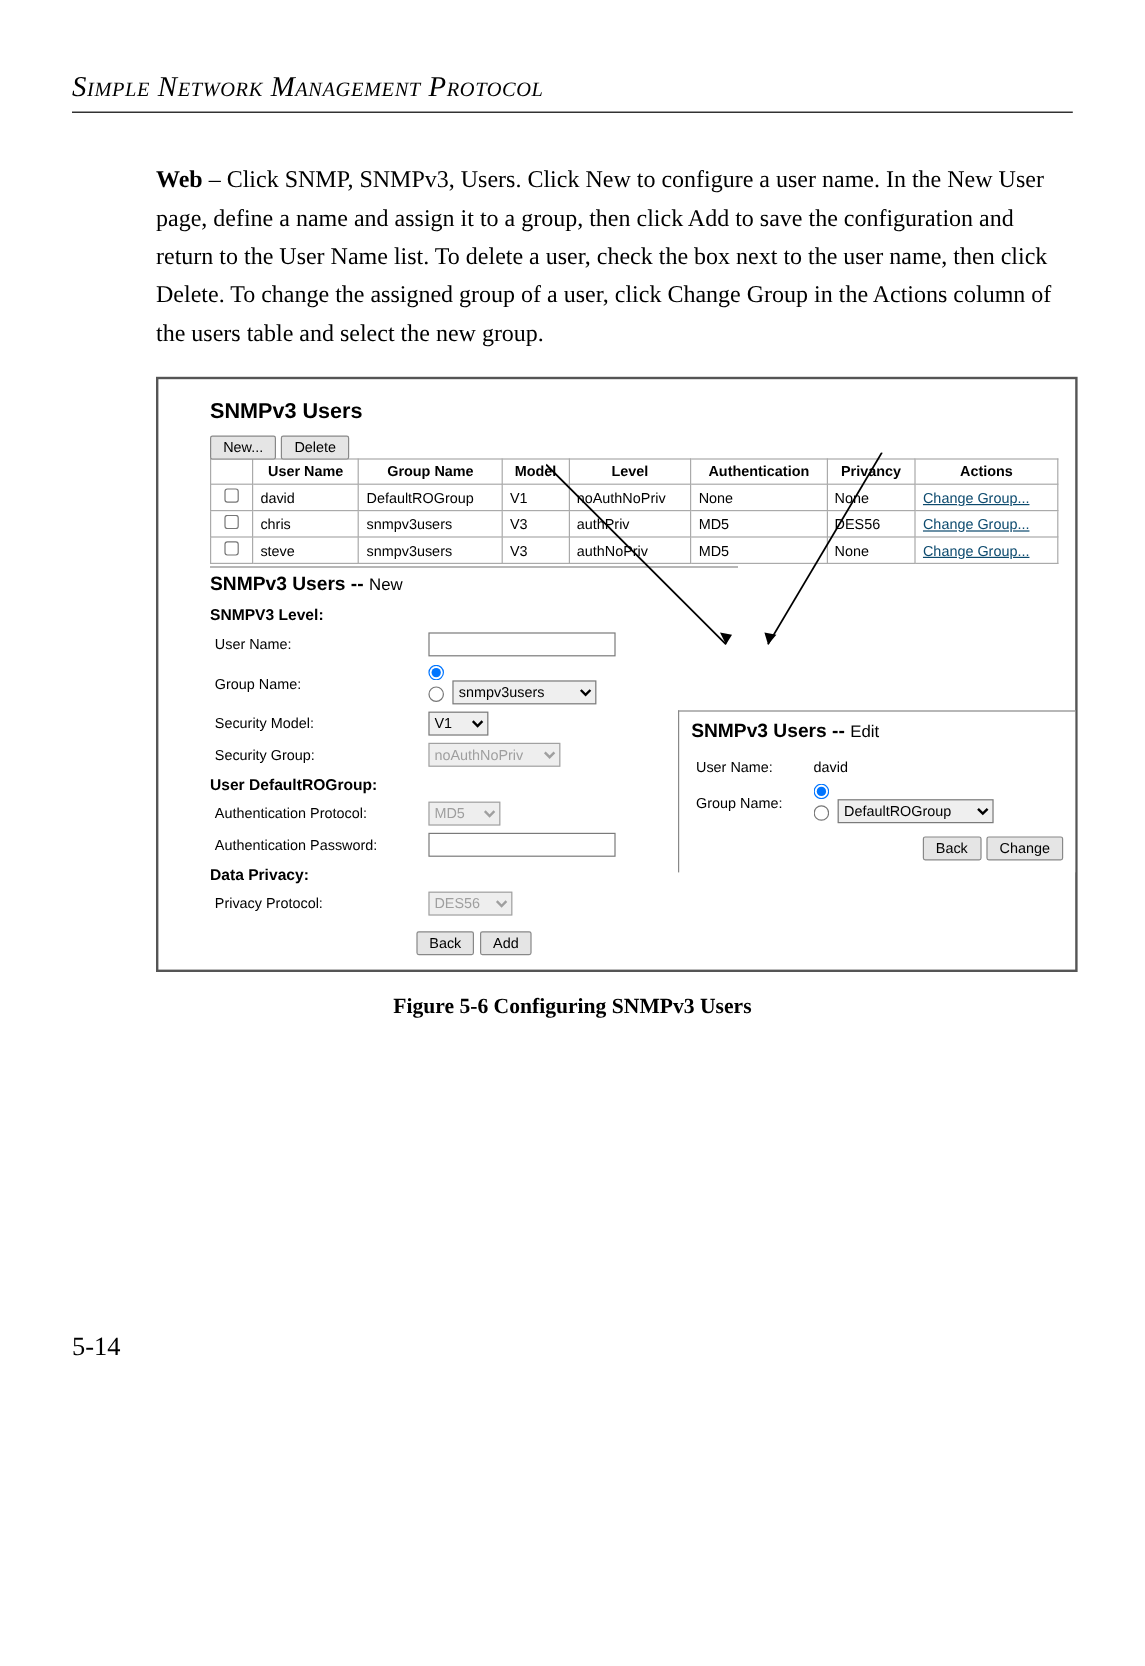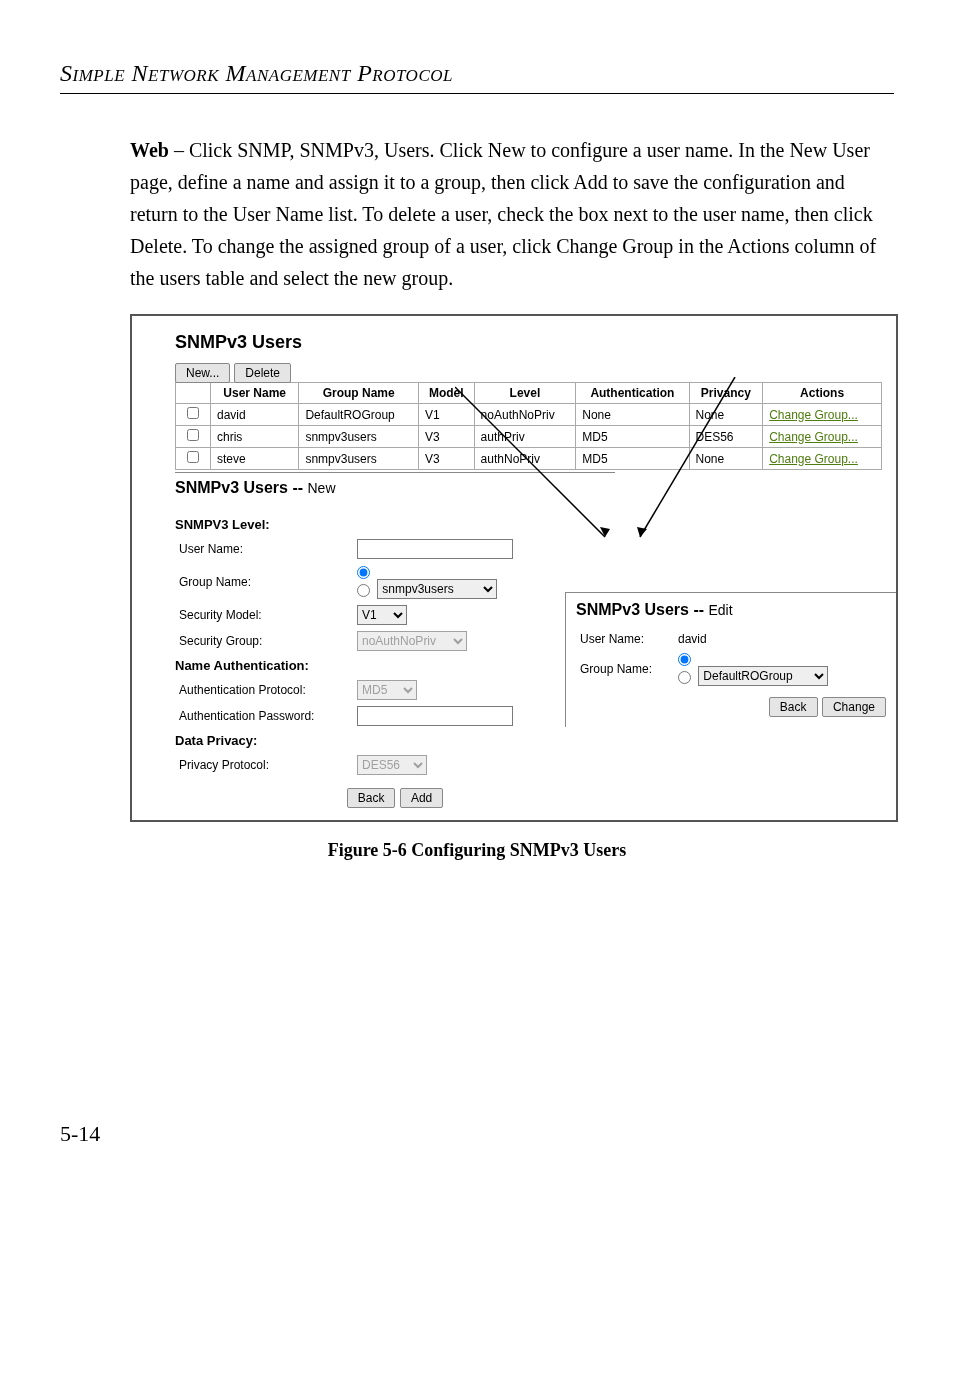"Change Group..." table.users td.link a { color: #4d7c0f -> #0c4a6e }
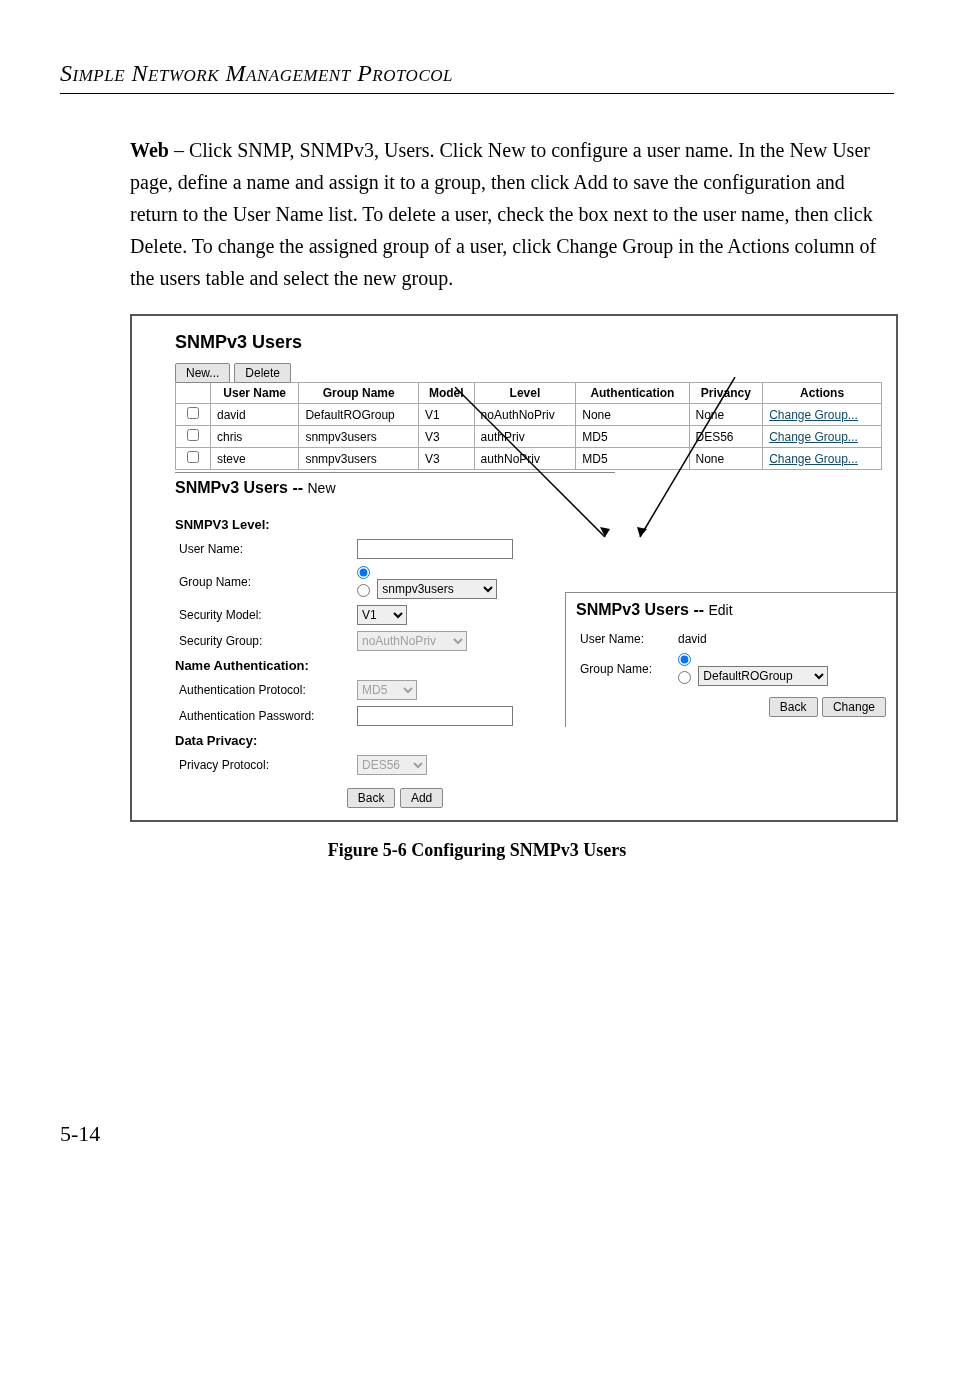"SNMPv3 Users -- New" .panel-new-title { margin-bottom: 20px -> 8px }
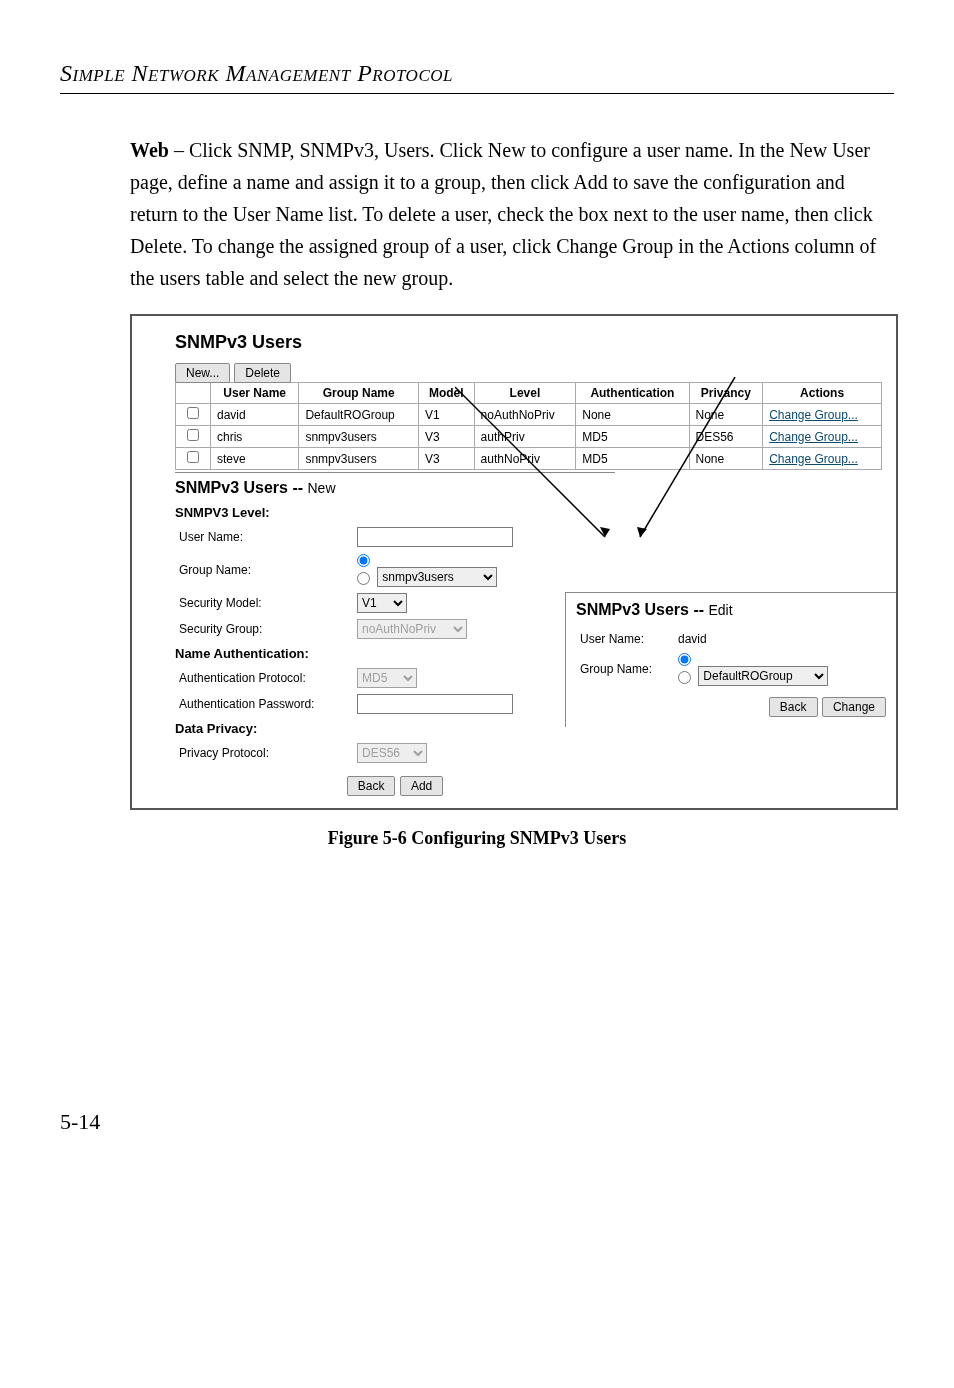"Name Authentication:" div.section-head { text: Name Authentication -> User DefaultROGroup }
